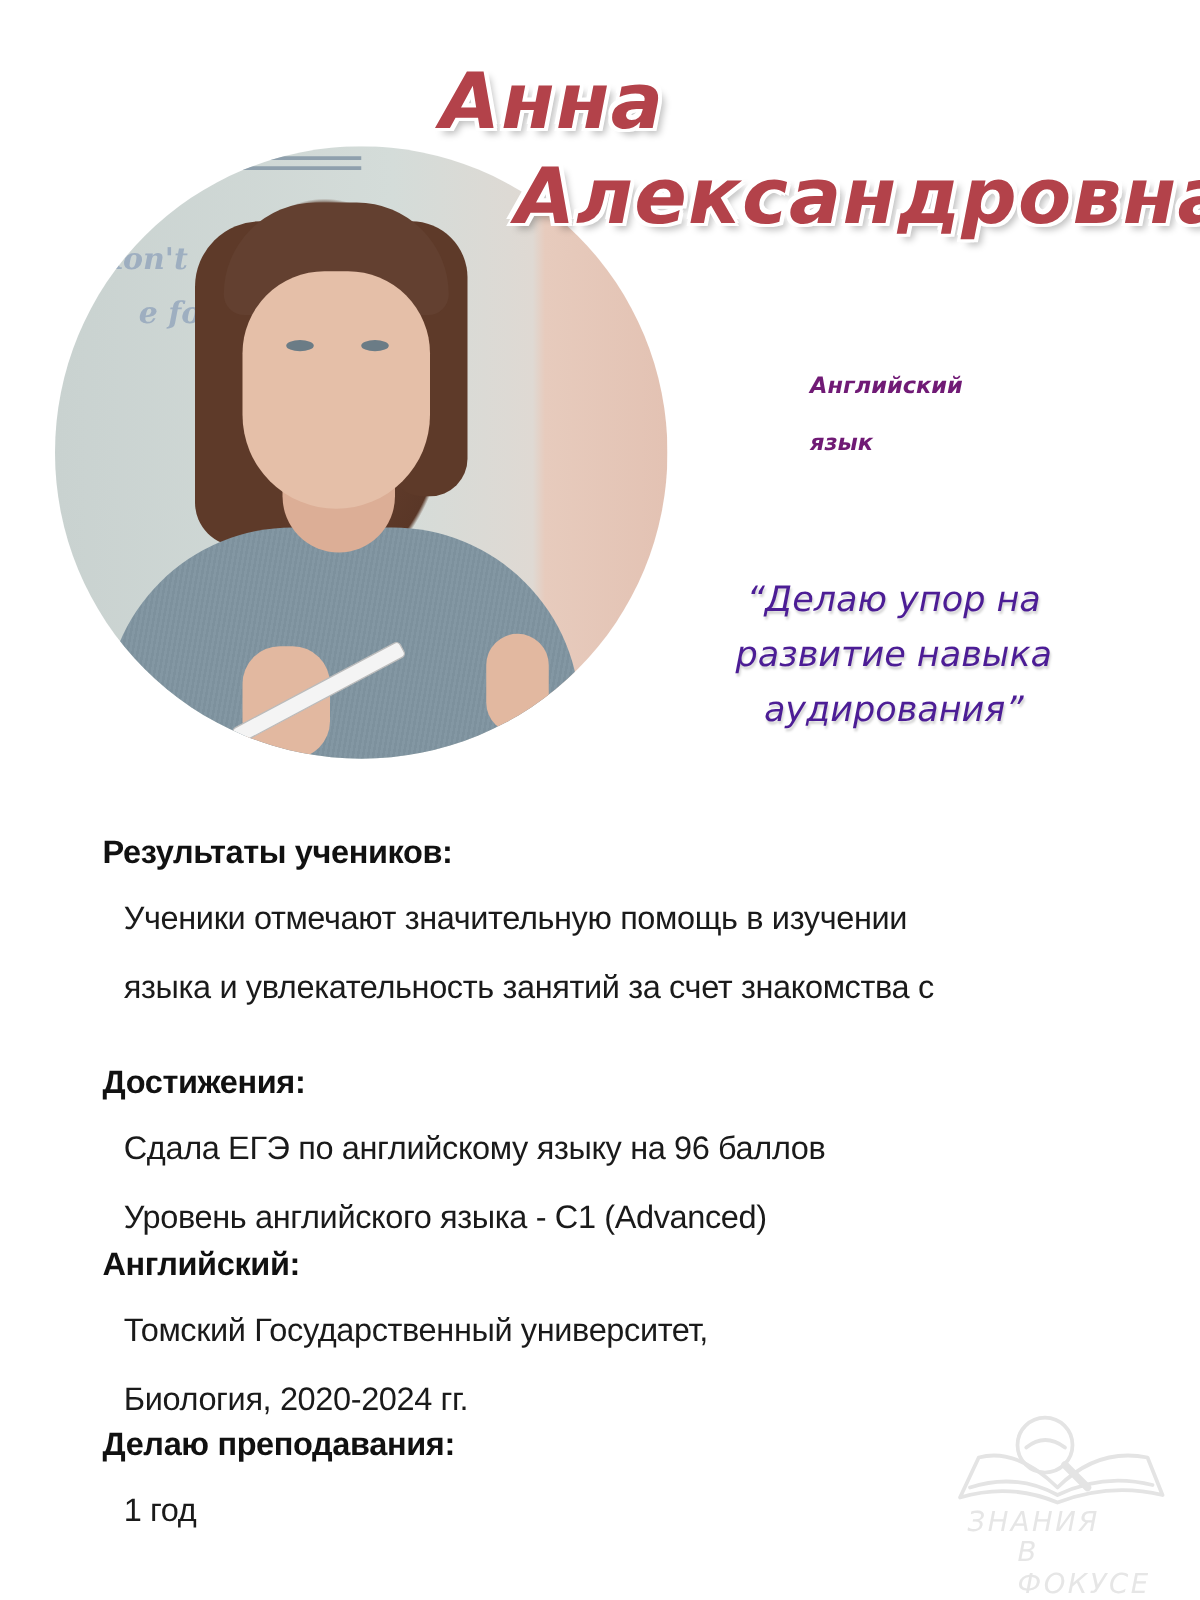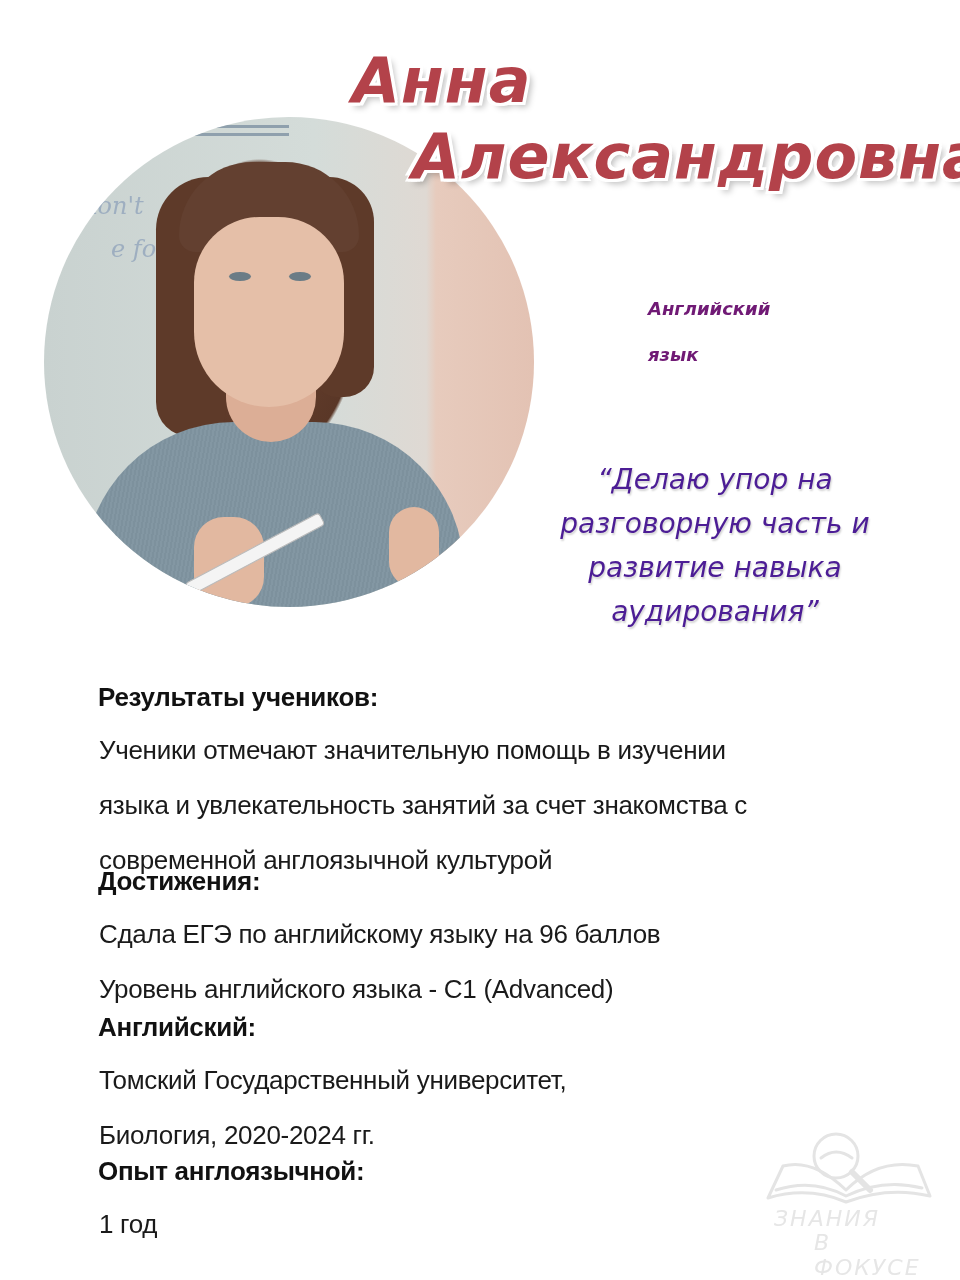"xon't" .photo { font-weight: none -> bold }
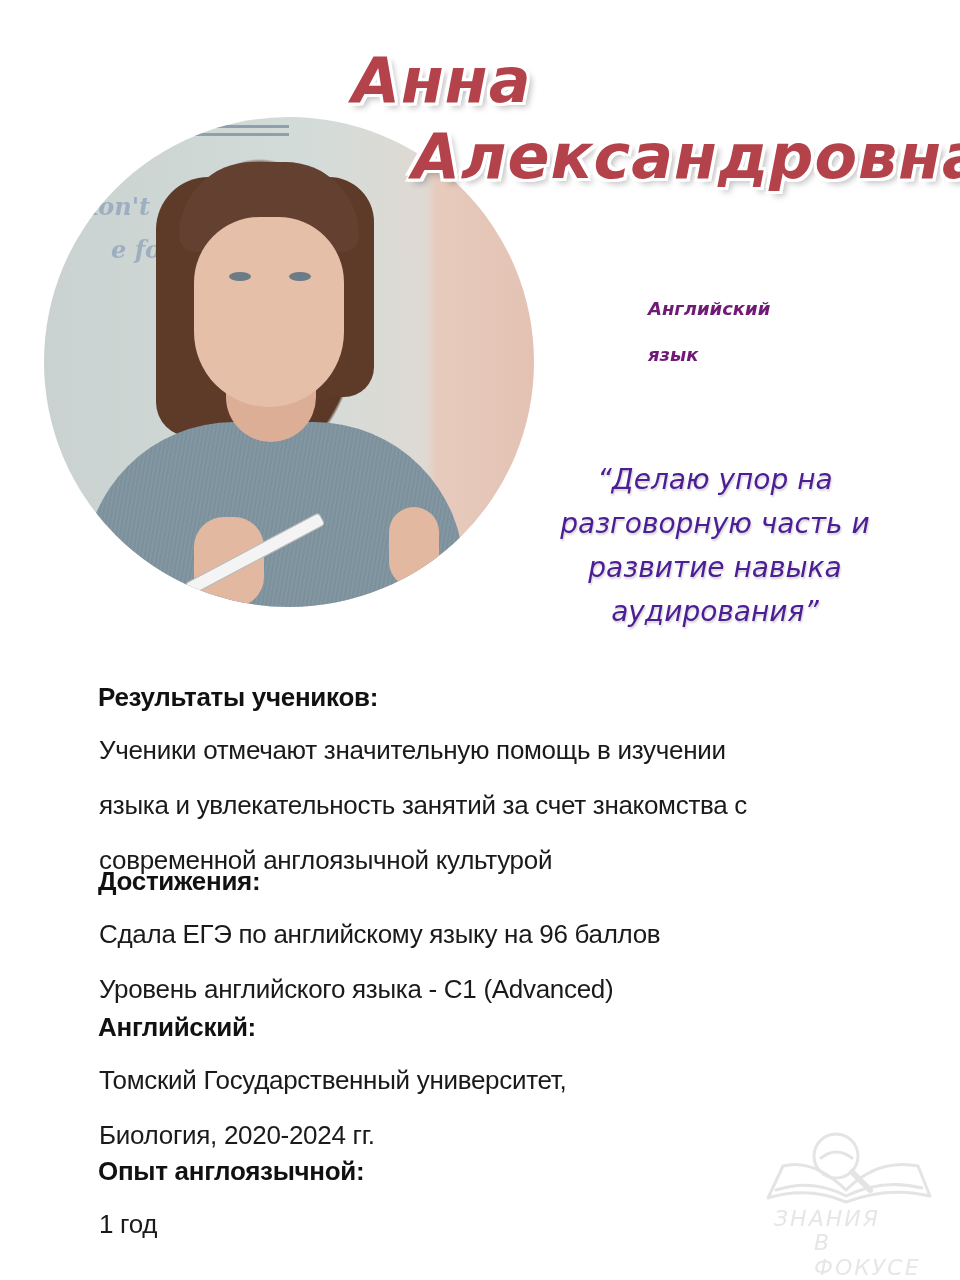"разговорную часть и" div { html: <div>разговорную часть и</div> -> none }
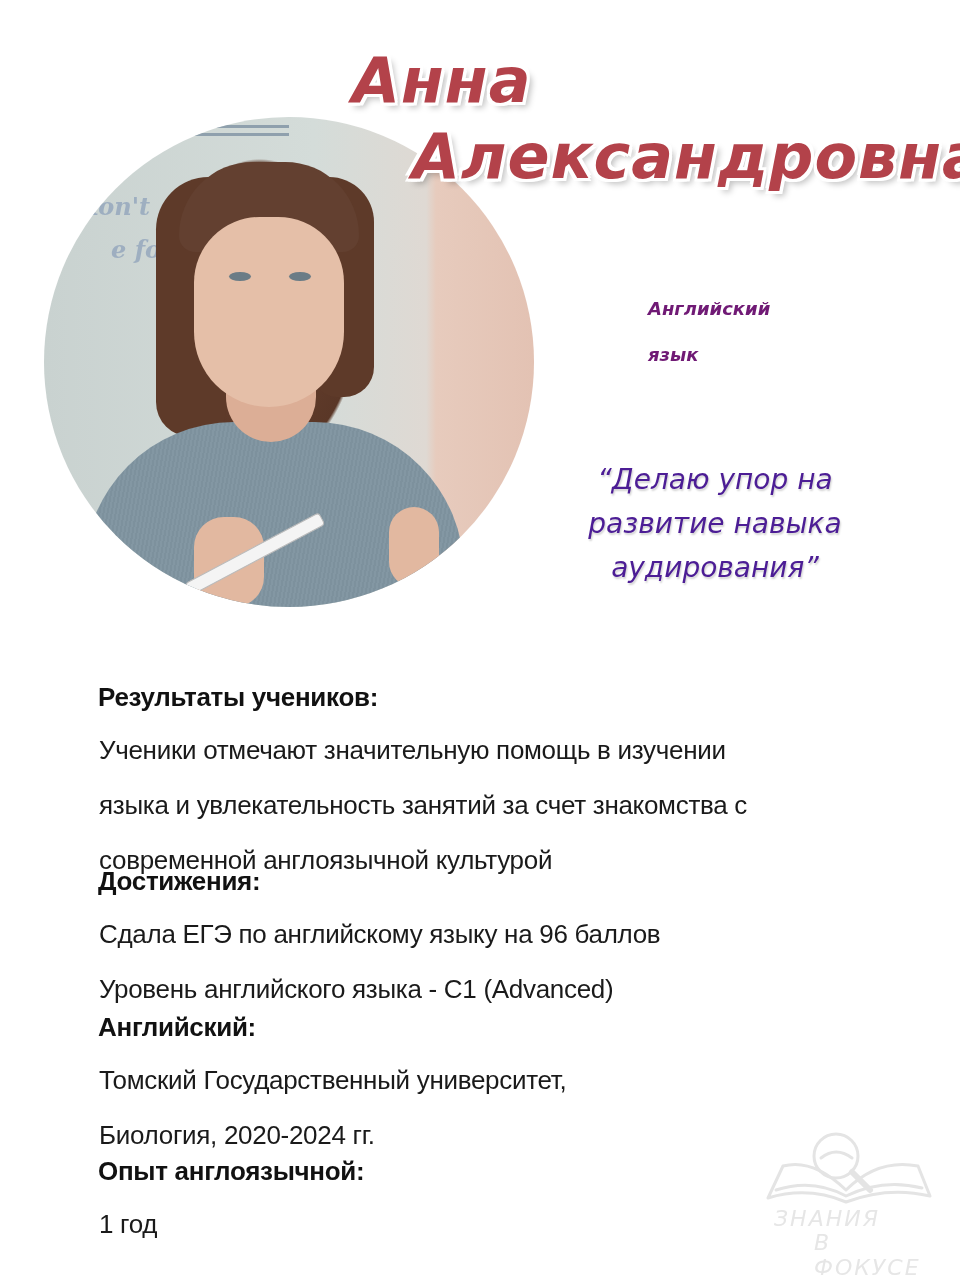"Результаты учеников:" .section h3 { margin: 16px -> 0 }
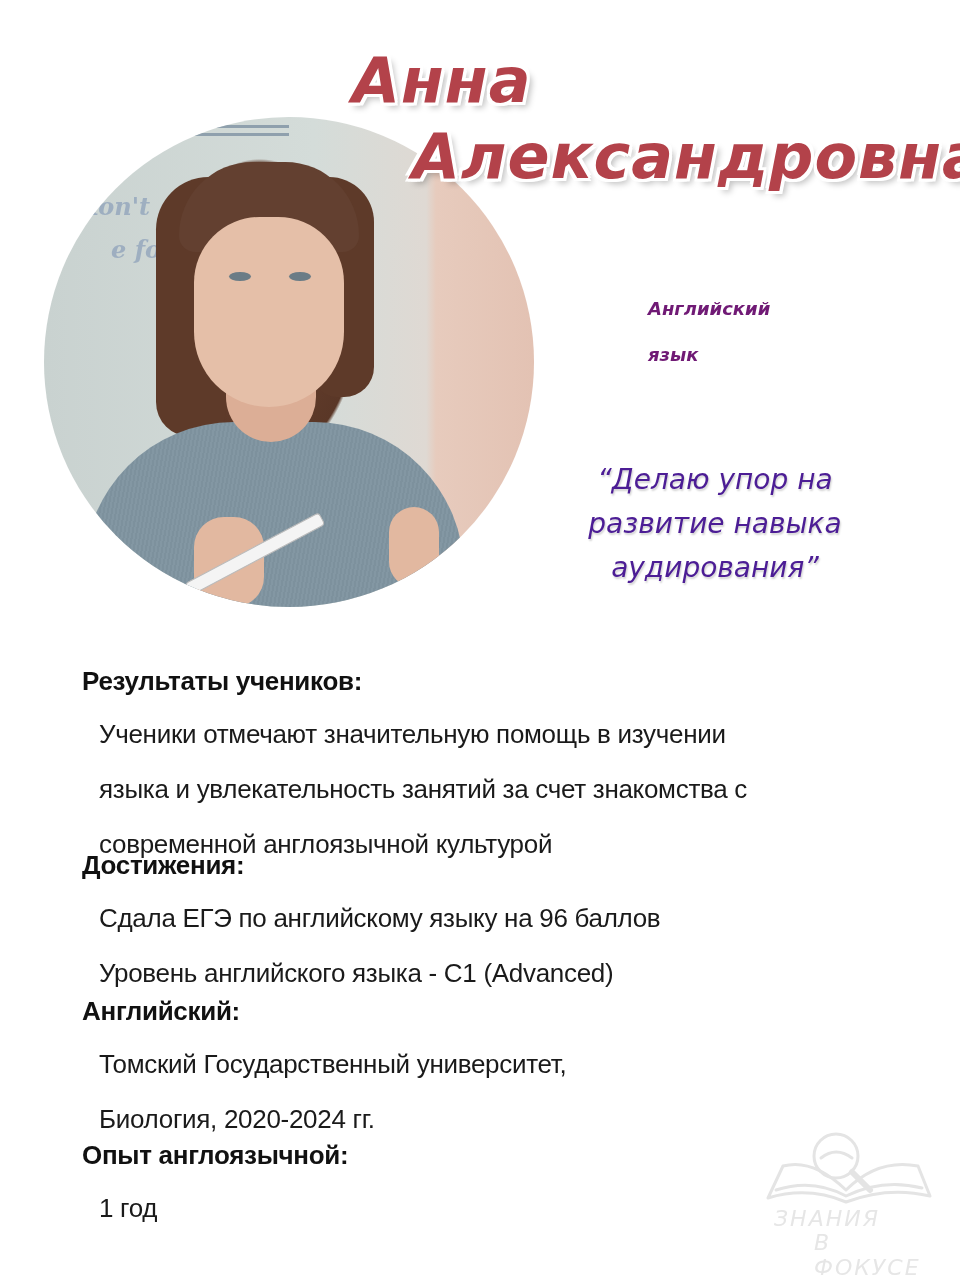"современной англоязычной культурой" p { html: <p>современной англоязычной культурой</p> -> none }
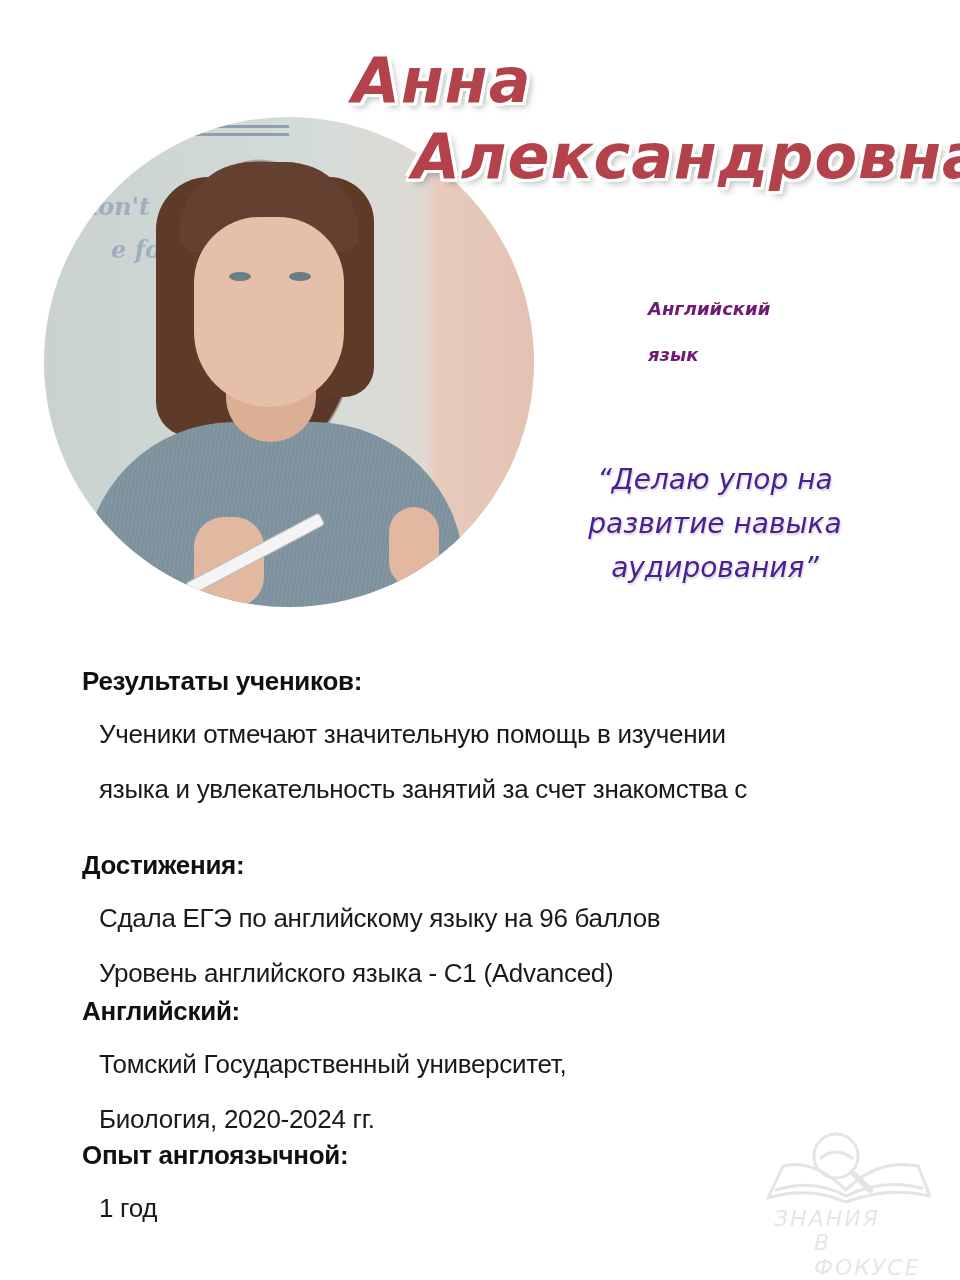"Опыт англоязычной:" h3 { text: Опыт англоязычной -> Делаю преподавания }
